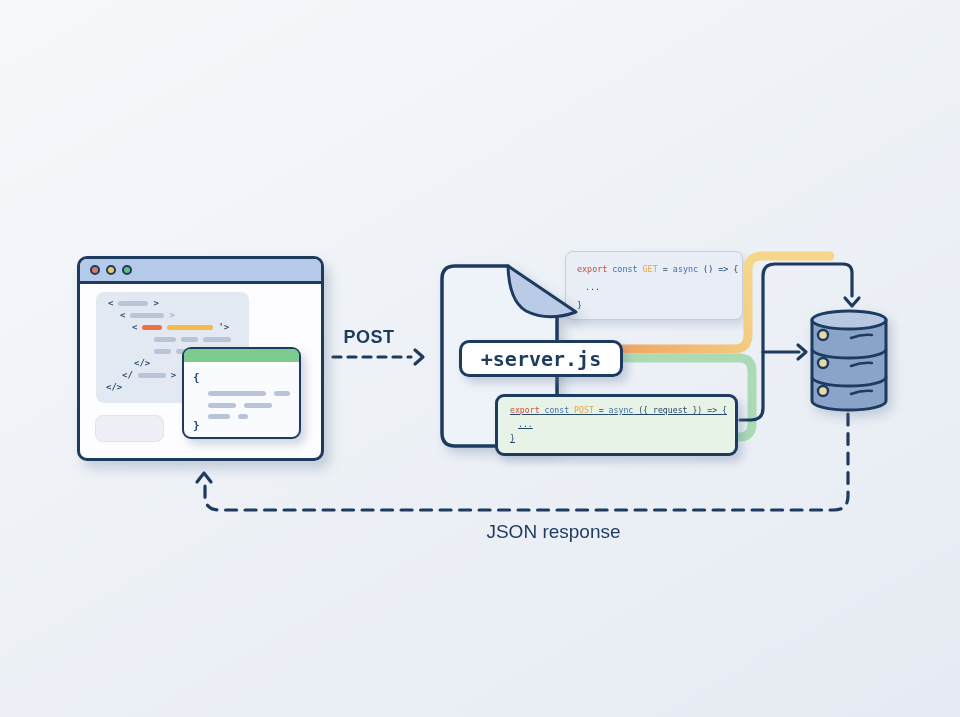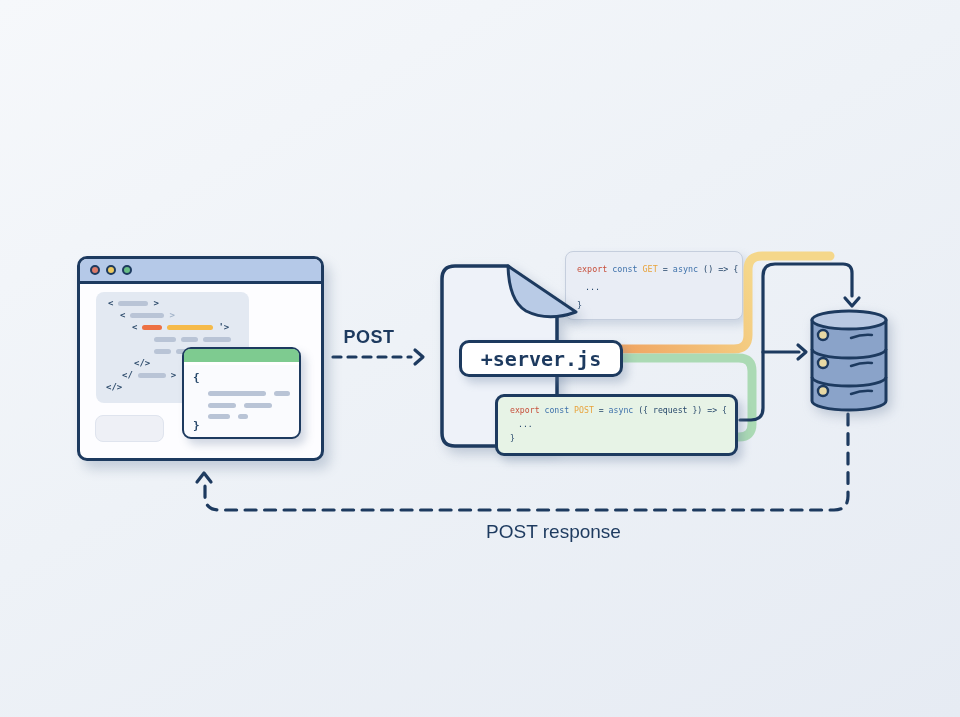"export const POST = async" .snippet.post { text-decoration: none -> underline }
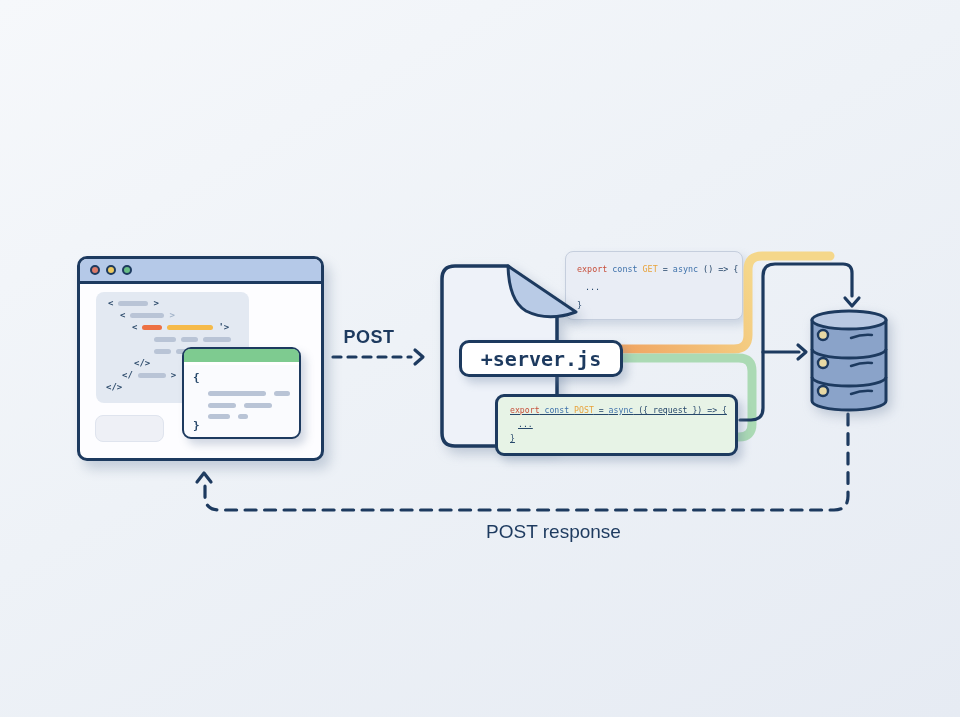"POST response" div.json-label { text: POST -> JSON }
